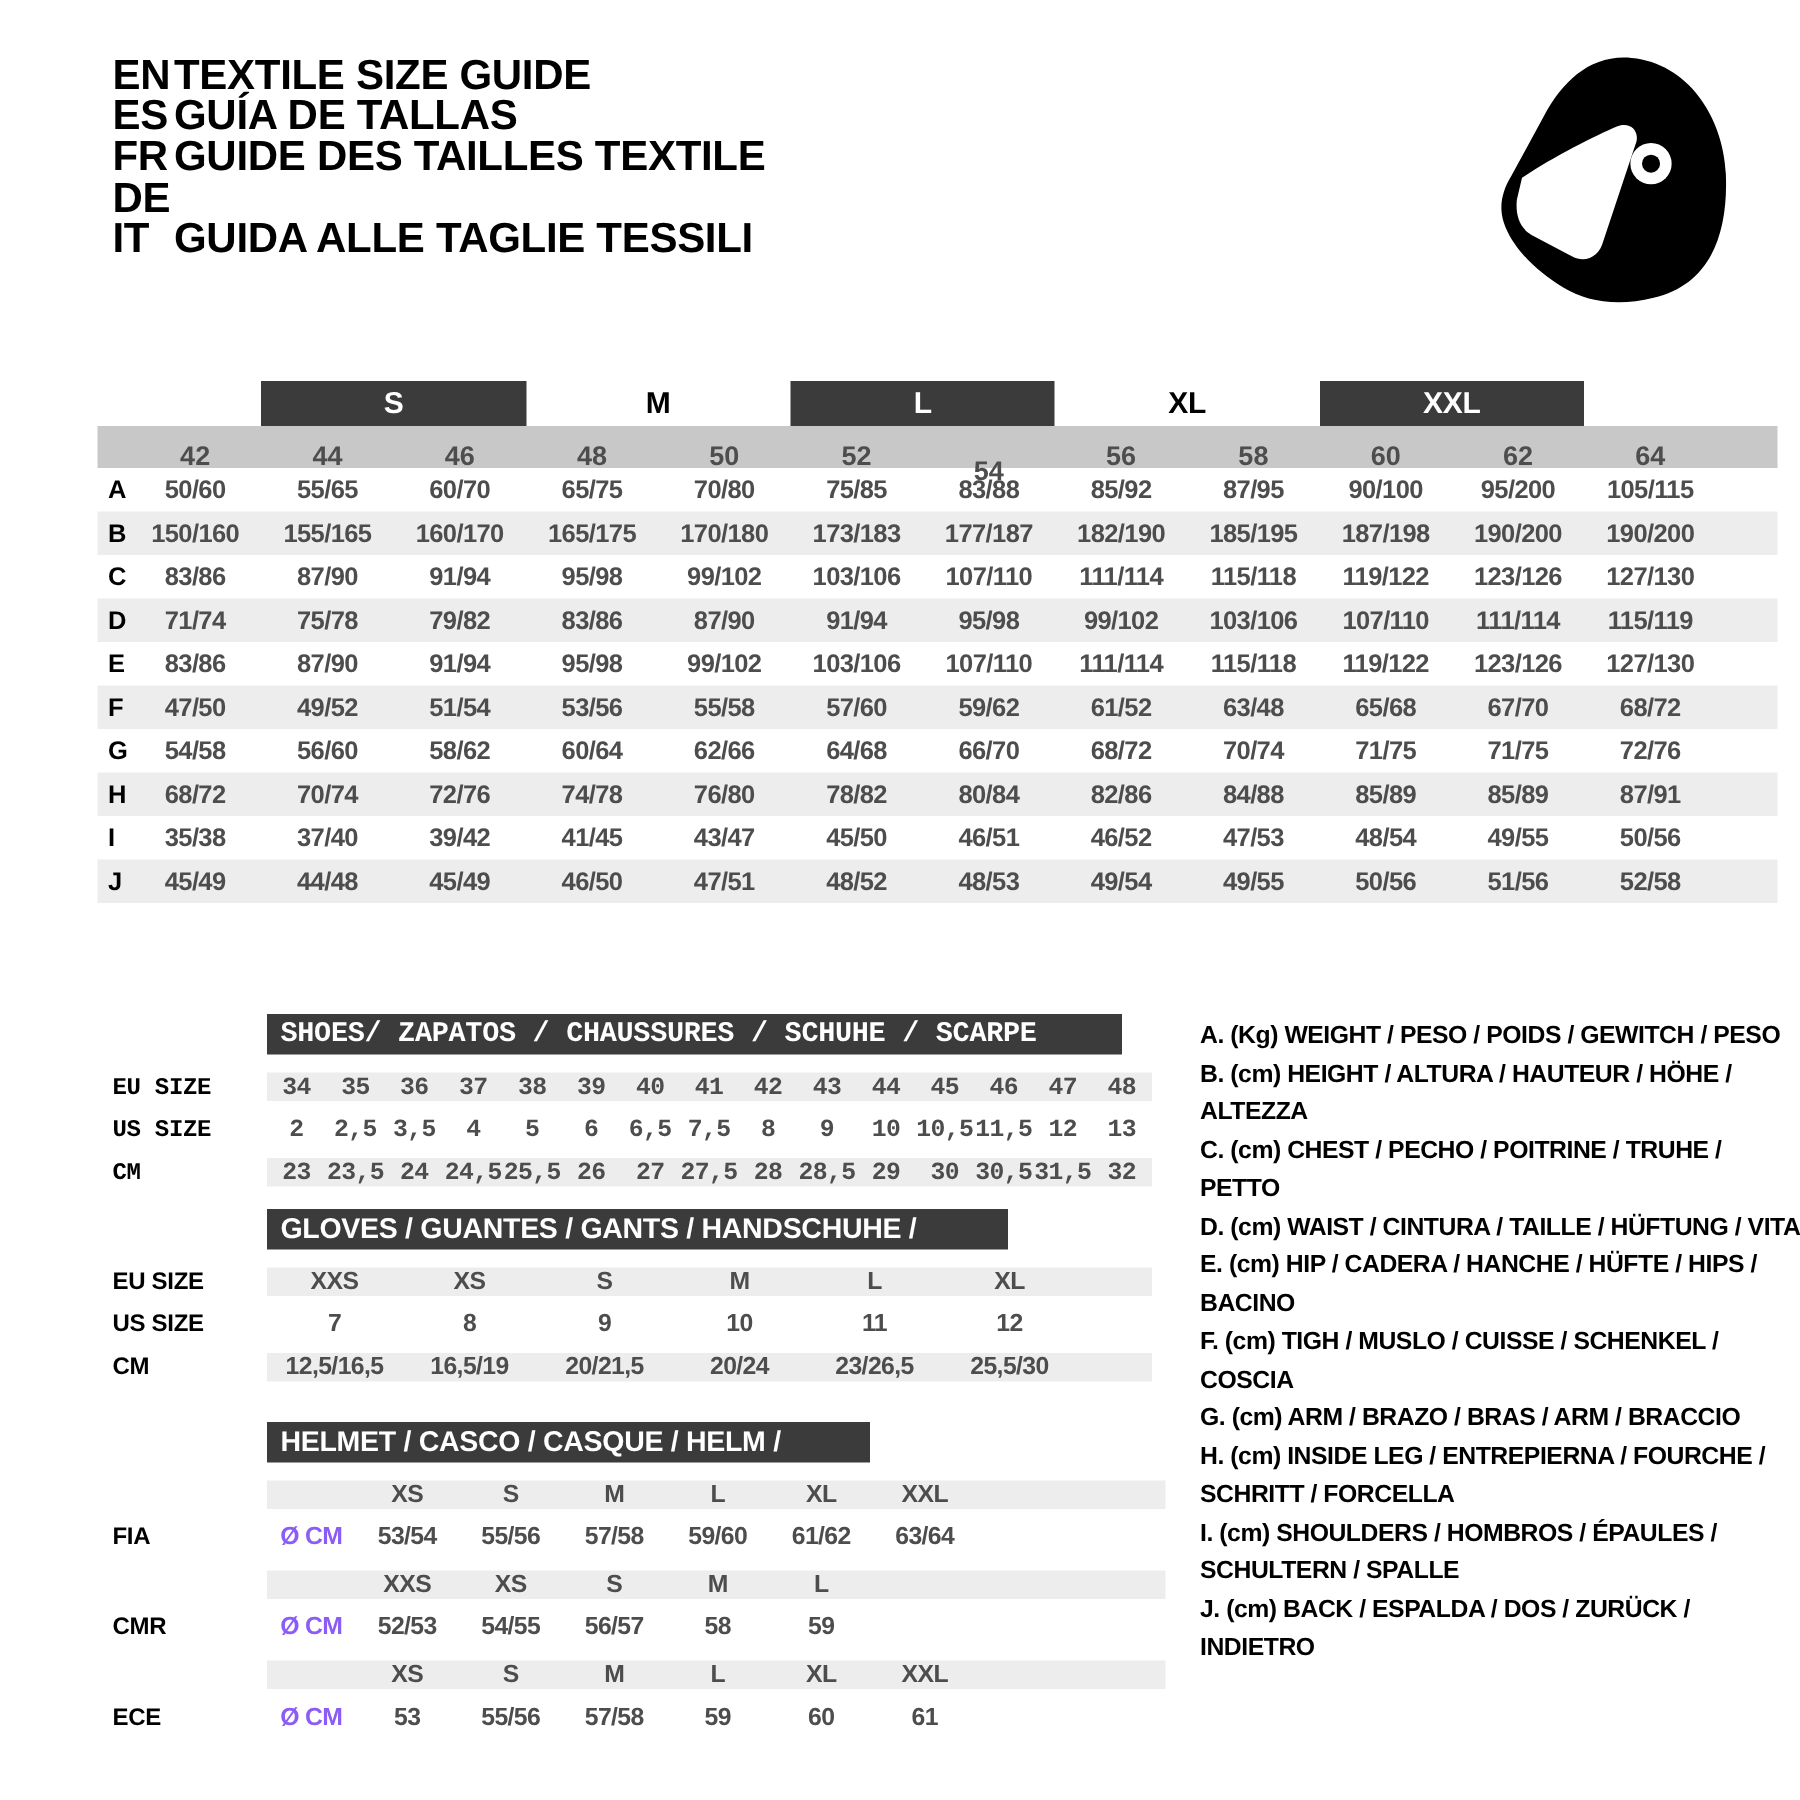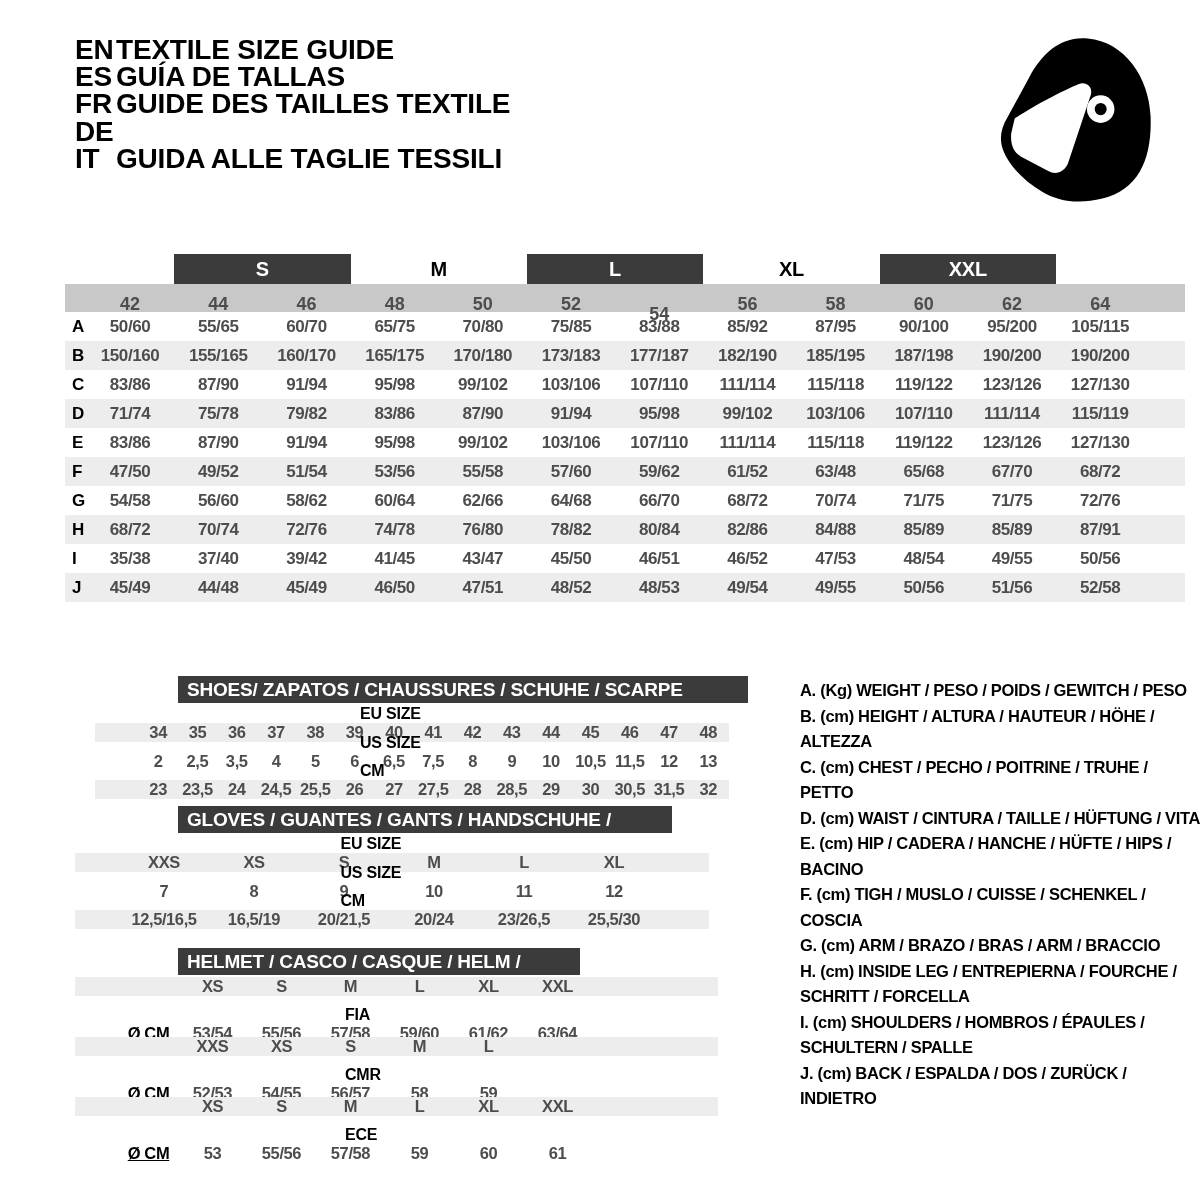"SHOES/ ZAPATOS / CHAUSSURES /" #shoes-section { font-family: none -> Liberation Mono, monospace }
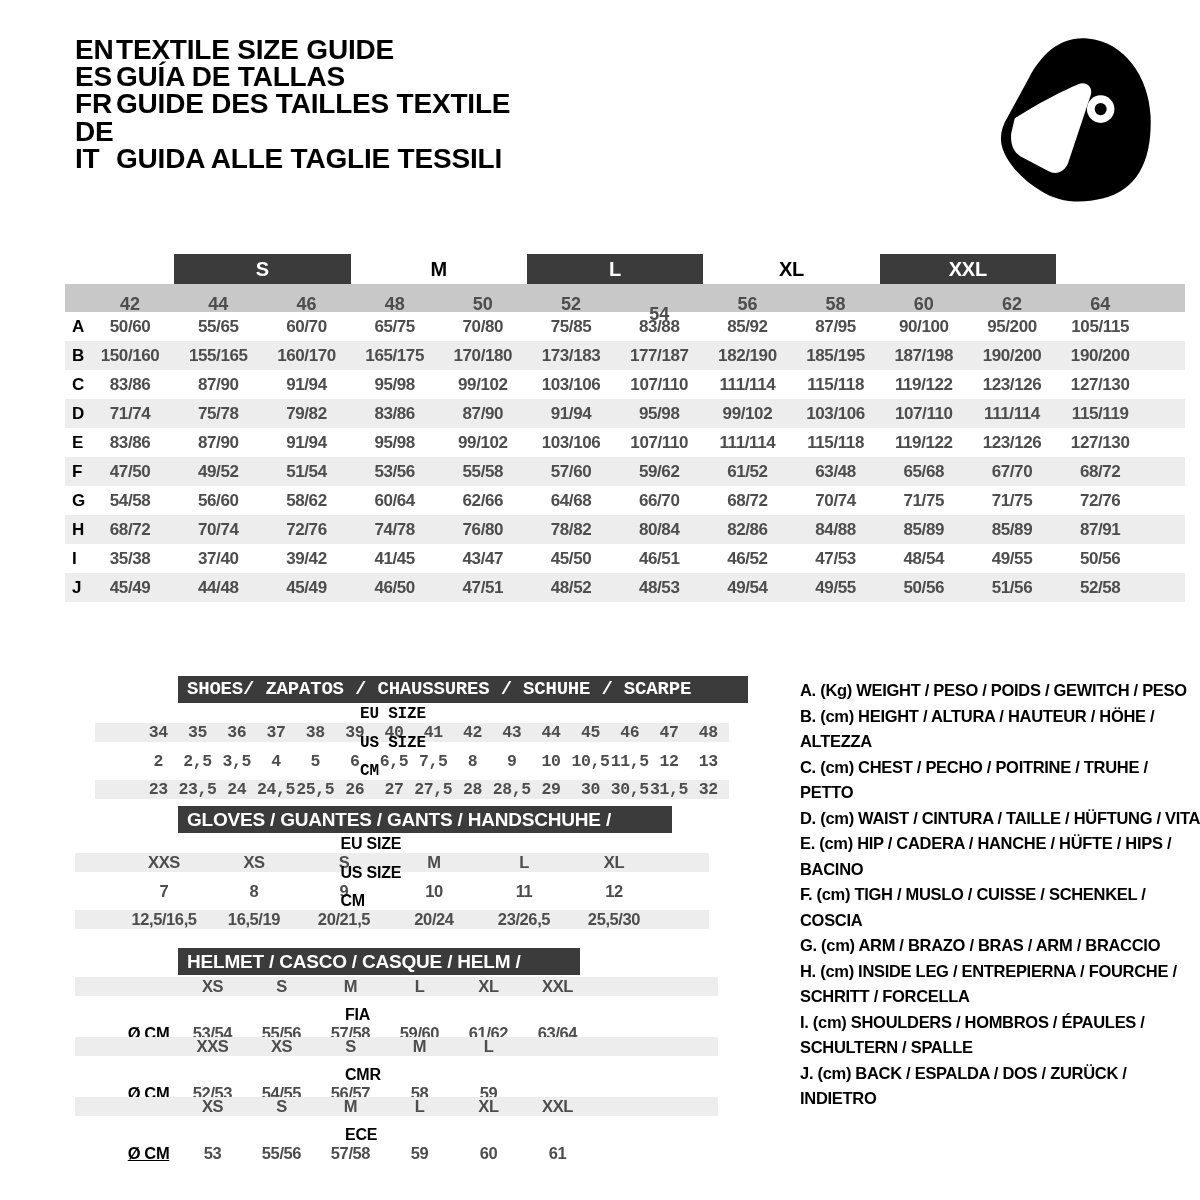"EU SIZE" .sec-row { align-items: center -> flex-end; flex-direction: column -> none }
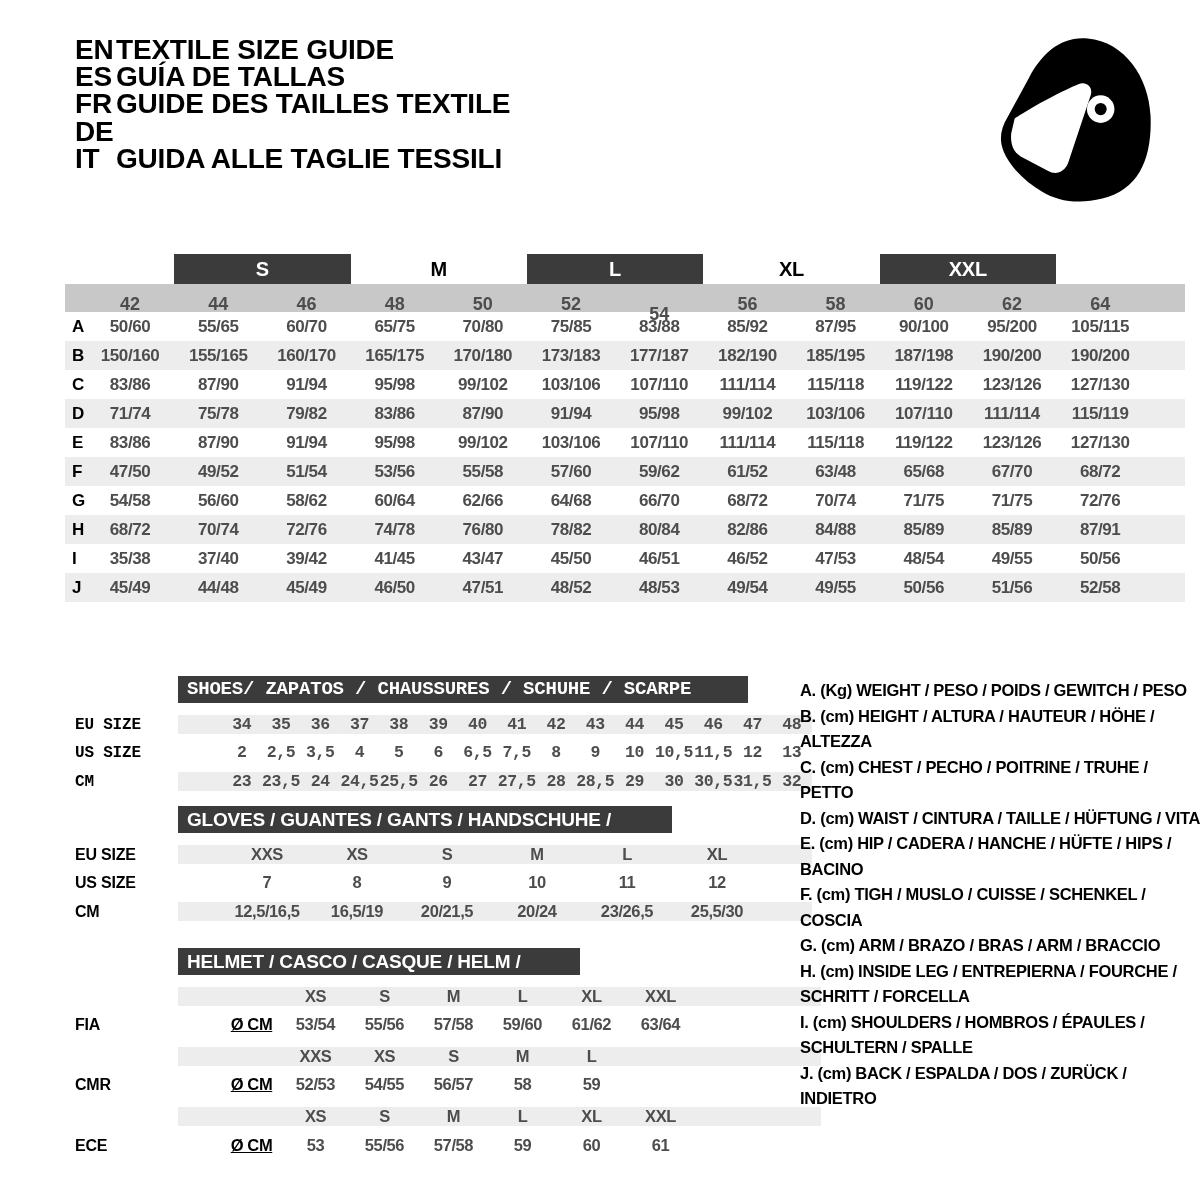"34" .sec-values { padding-left: 44px -> none }
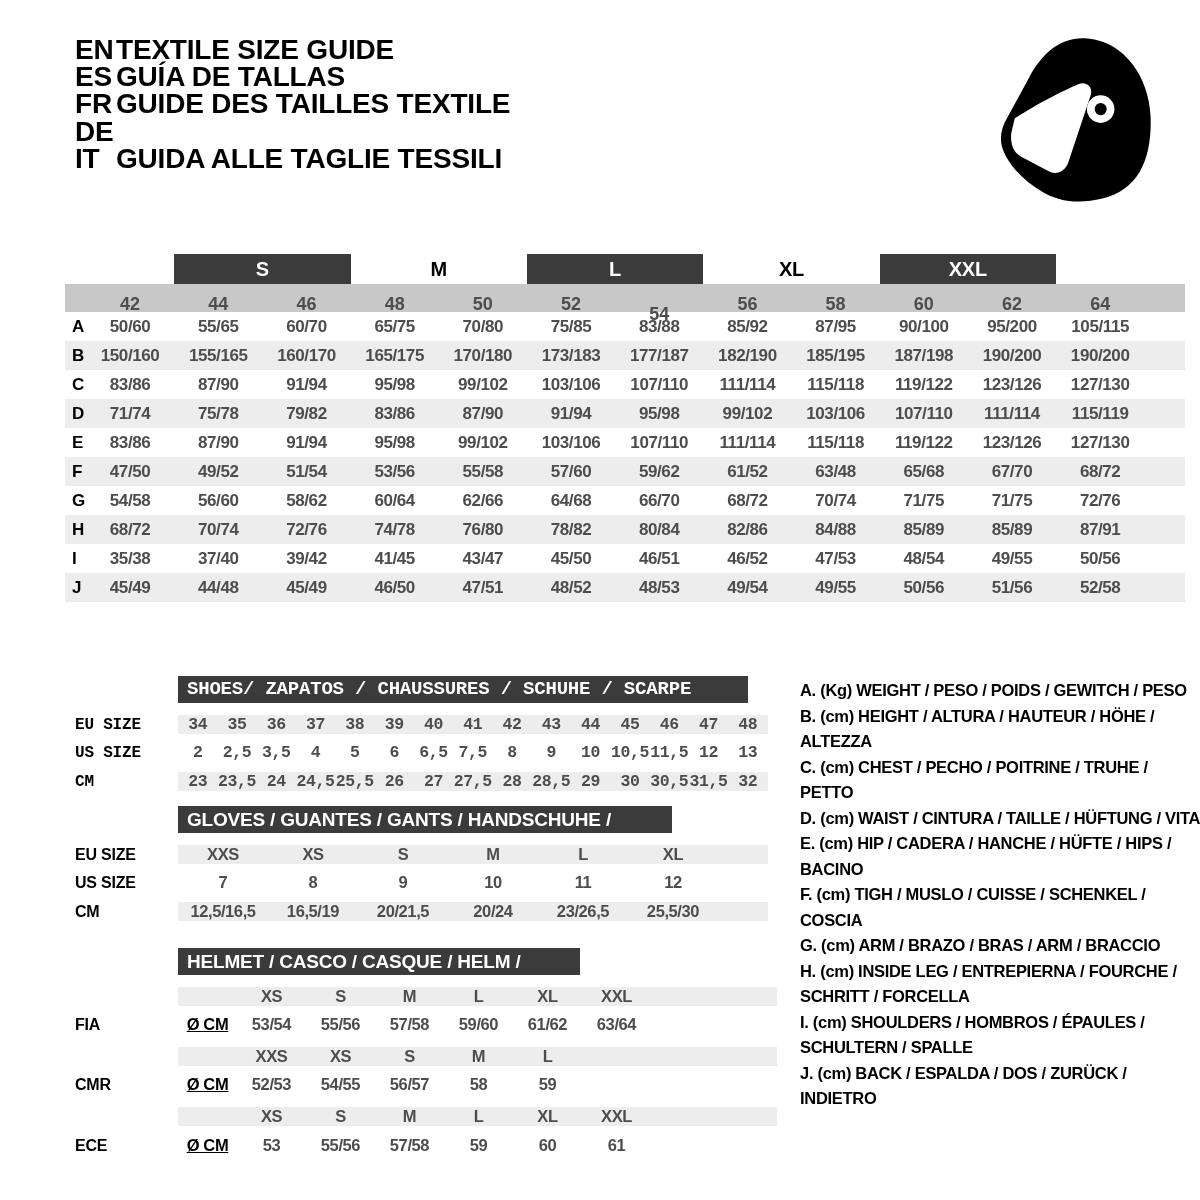"Ø CM" .sec-val.unit { color: #000000 -> #8b5cf6; text-decoration: underline -> none }
